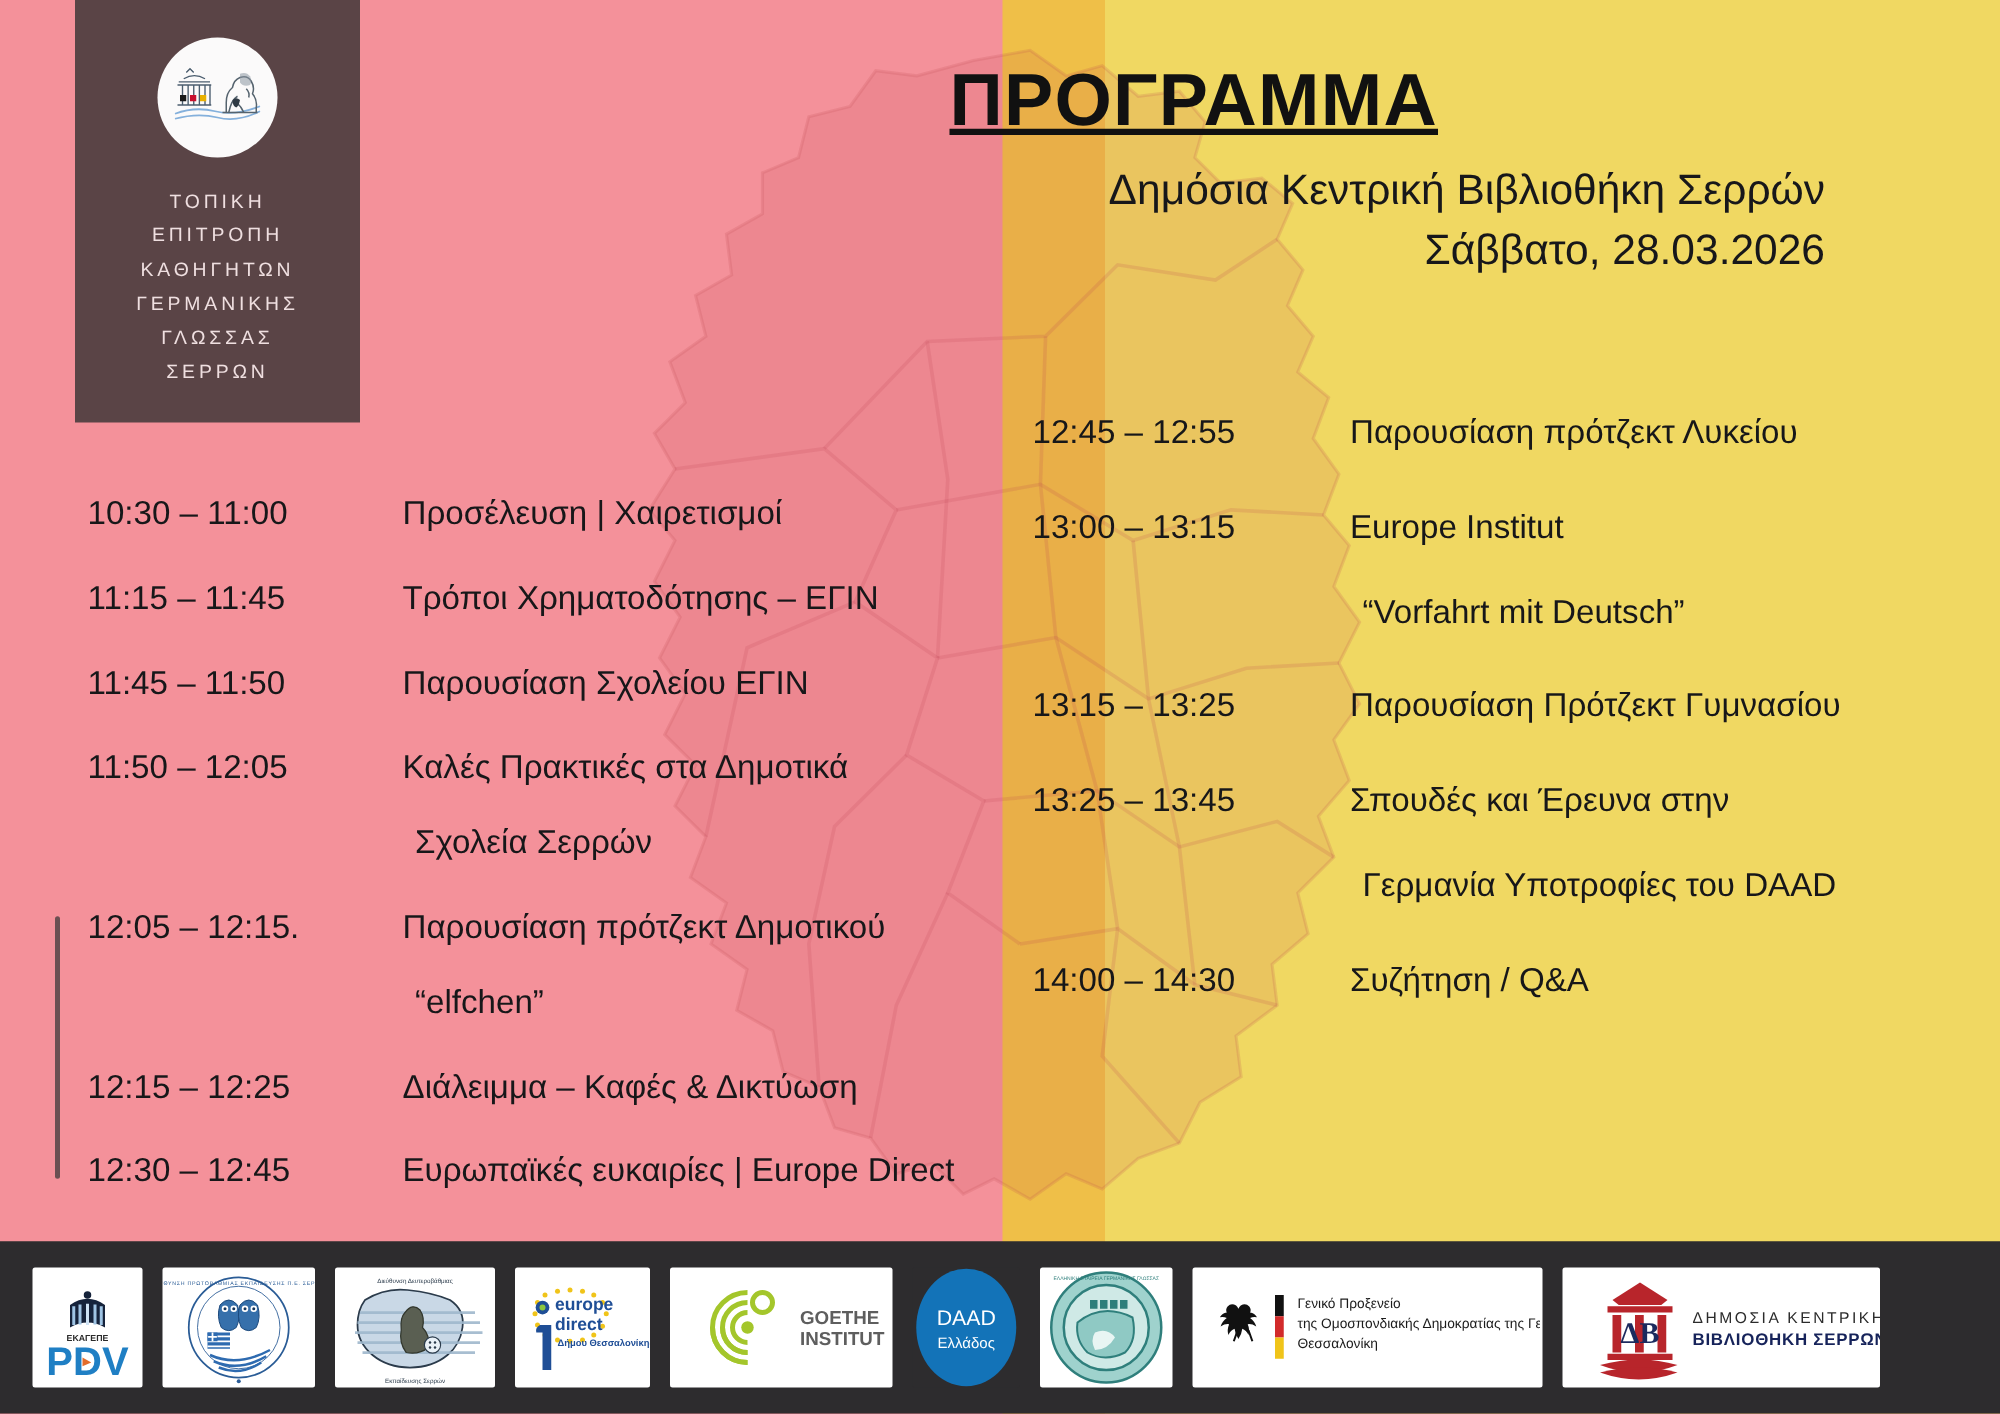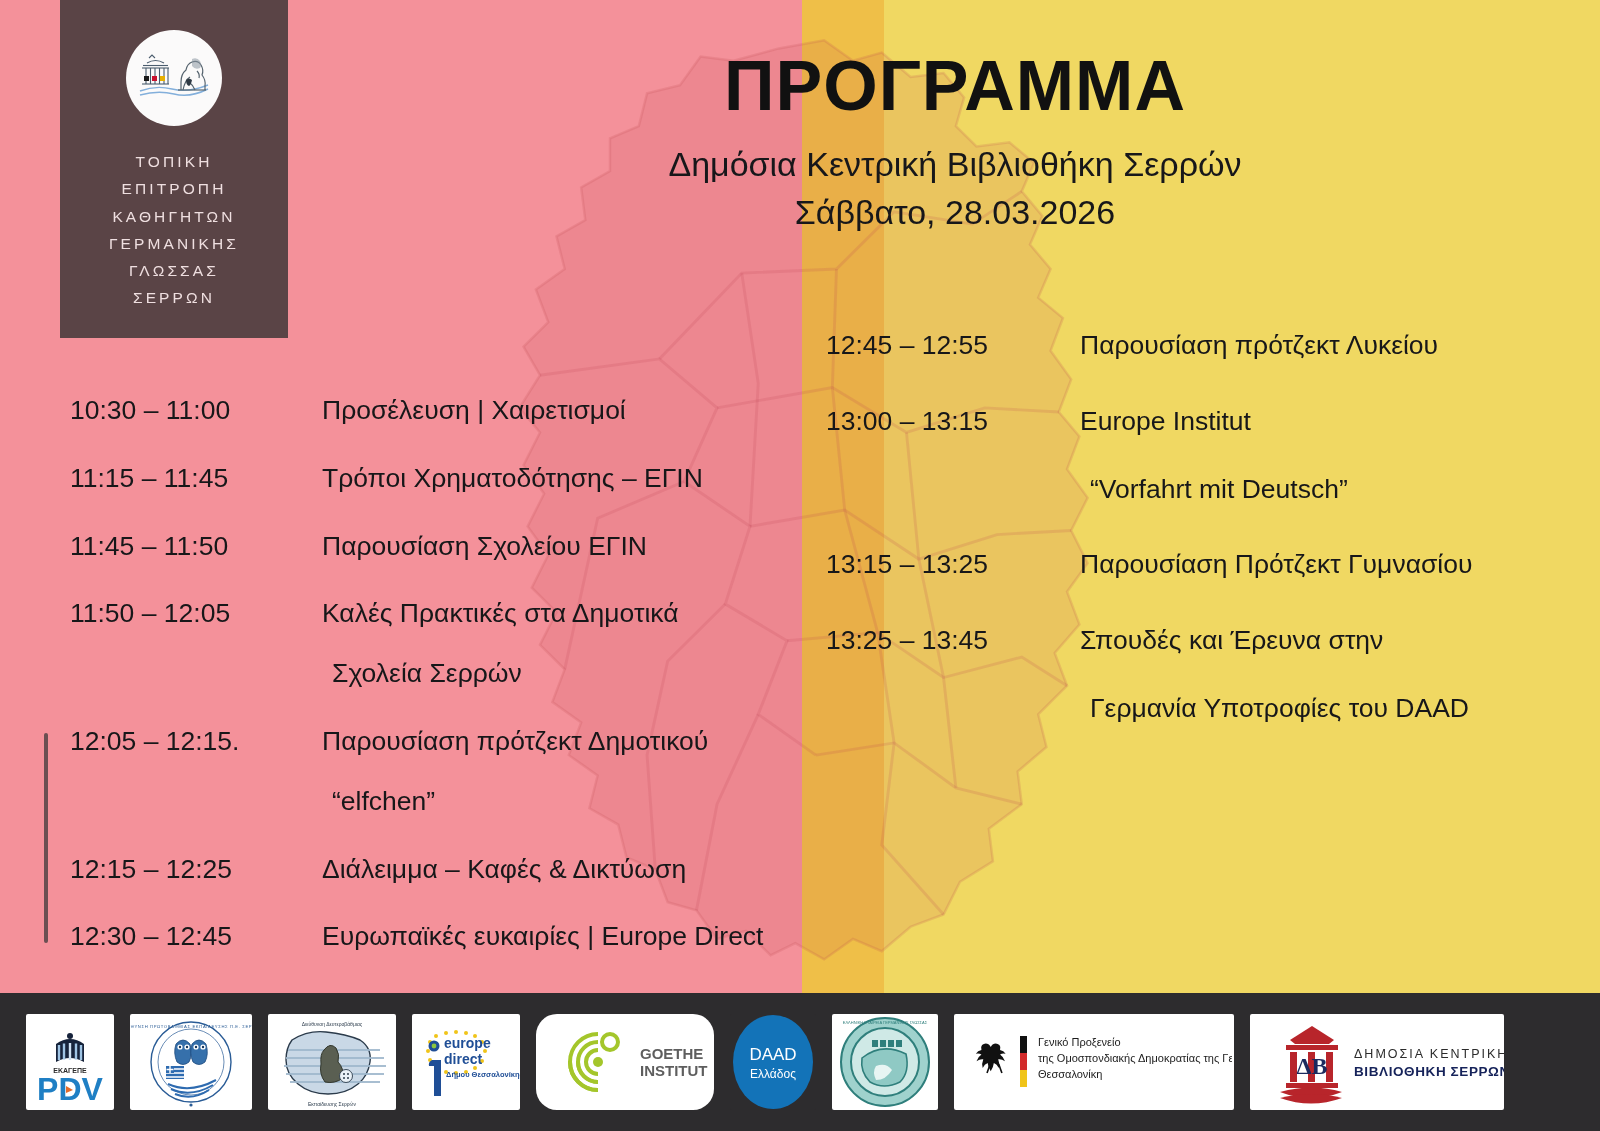"ΠΡΟΓΡΑΜΜΑ" .title { font-size: 70px -> 59px; text-decoration: none -> underline }
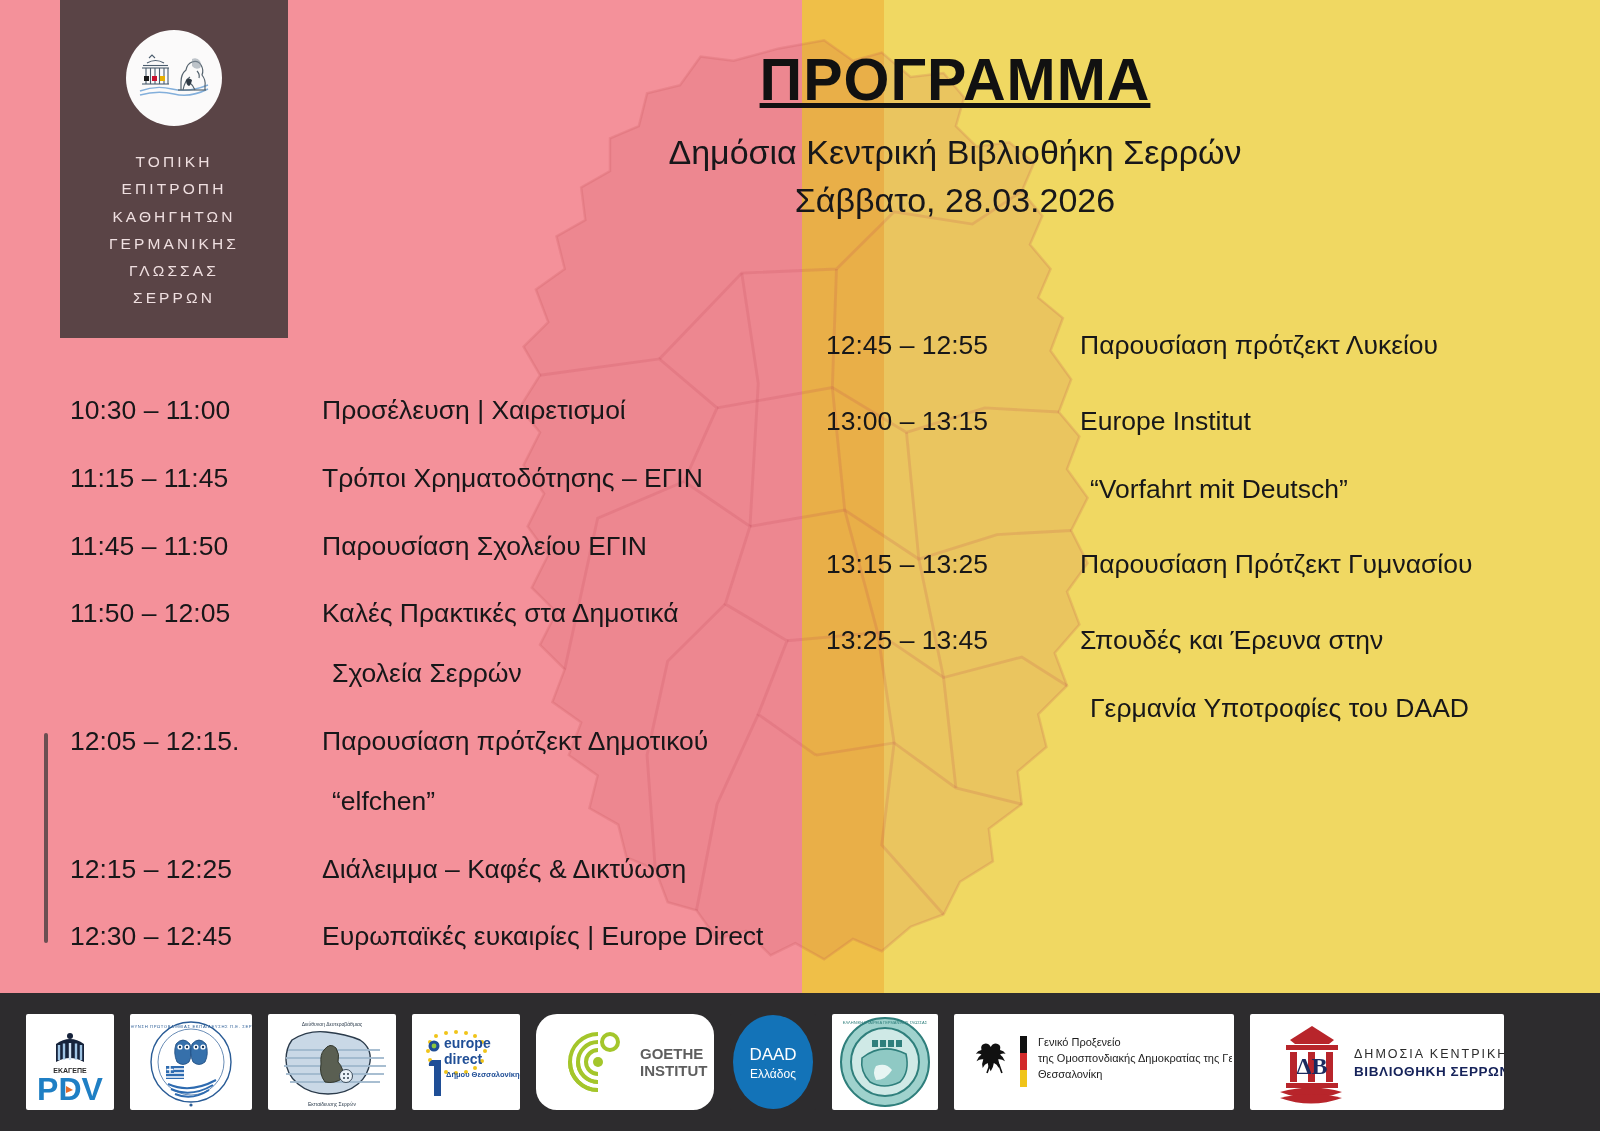"Δημόσια Κεντρική Βιβλιοθήκη Σερρών" .subtitle { text-align: none -> right }
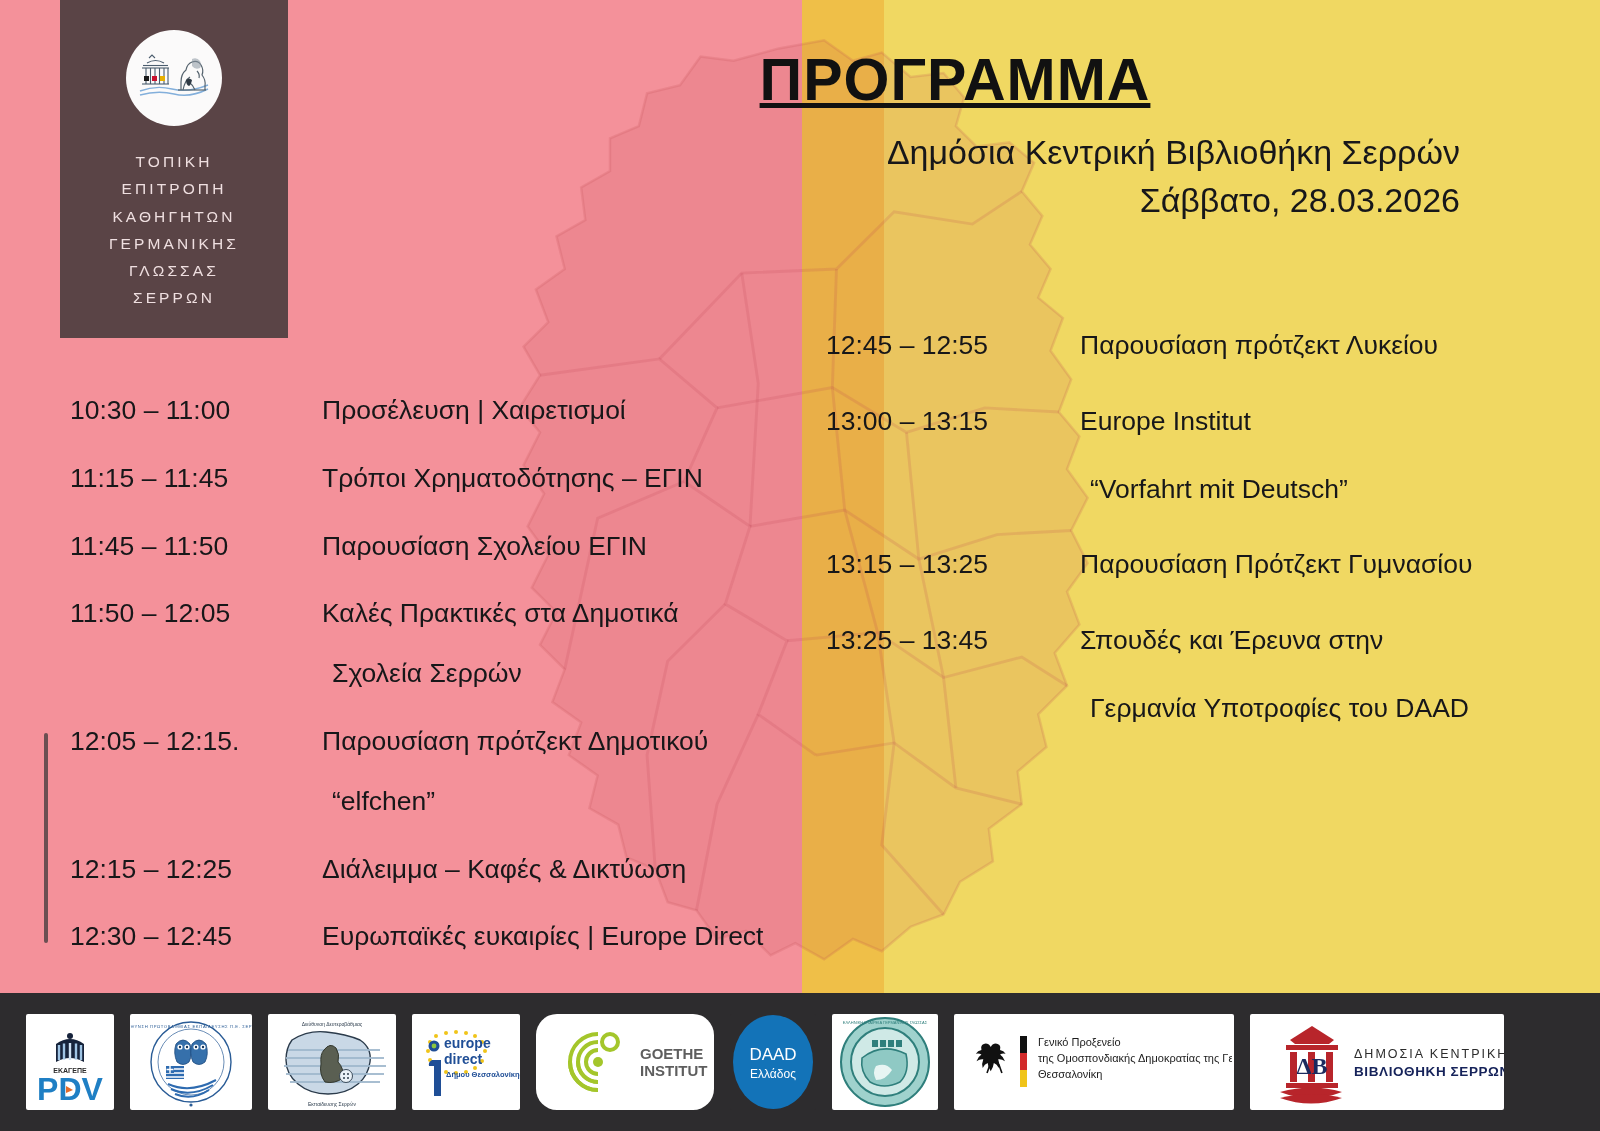"14:00 – 14:30" div.row { html: none -> <div> <span>14:00 – 14:30</span> <span> Συζήτηση / Q&amp;A</span> </div> }
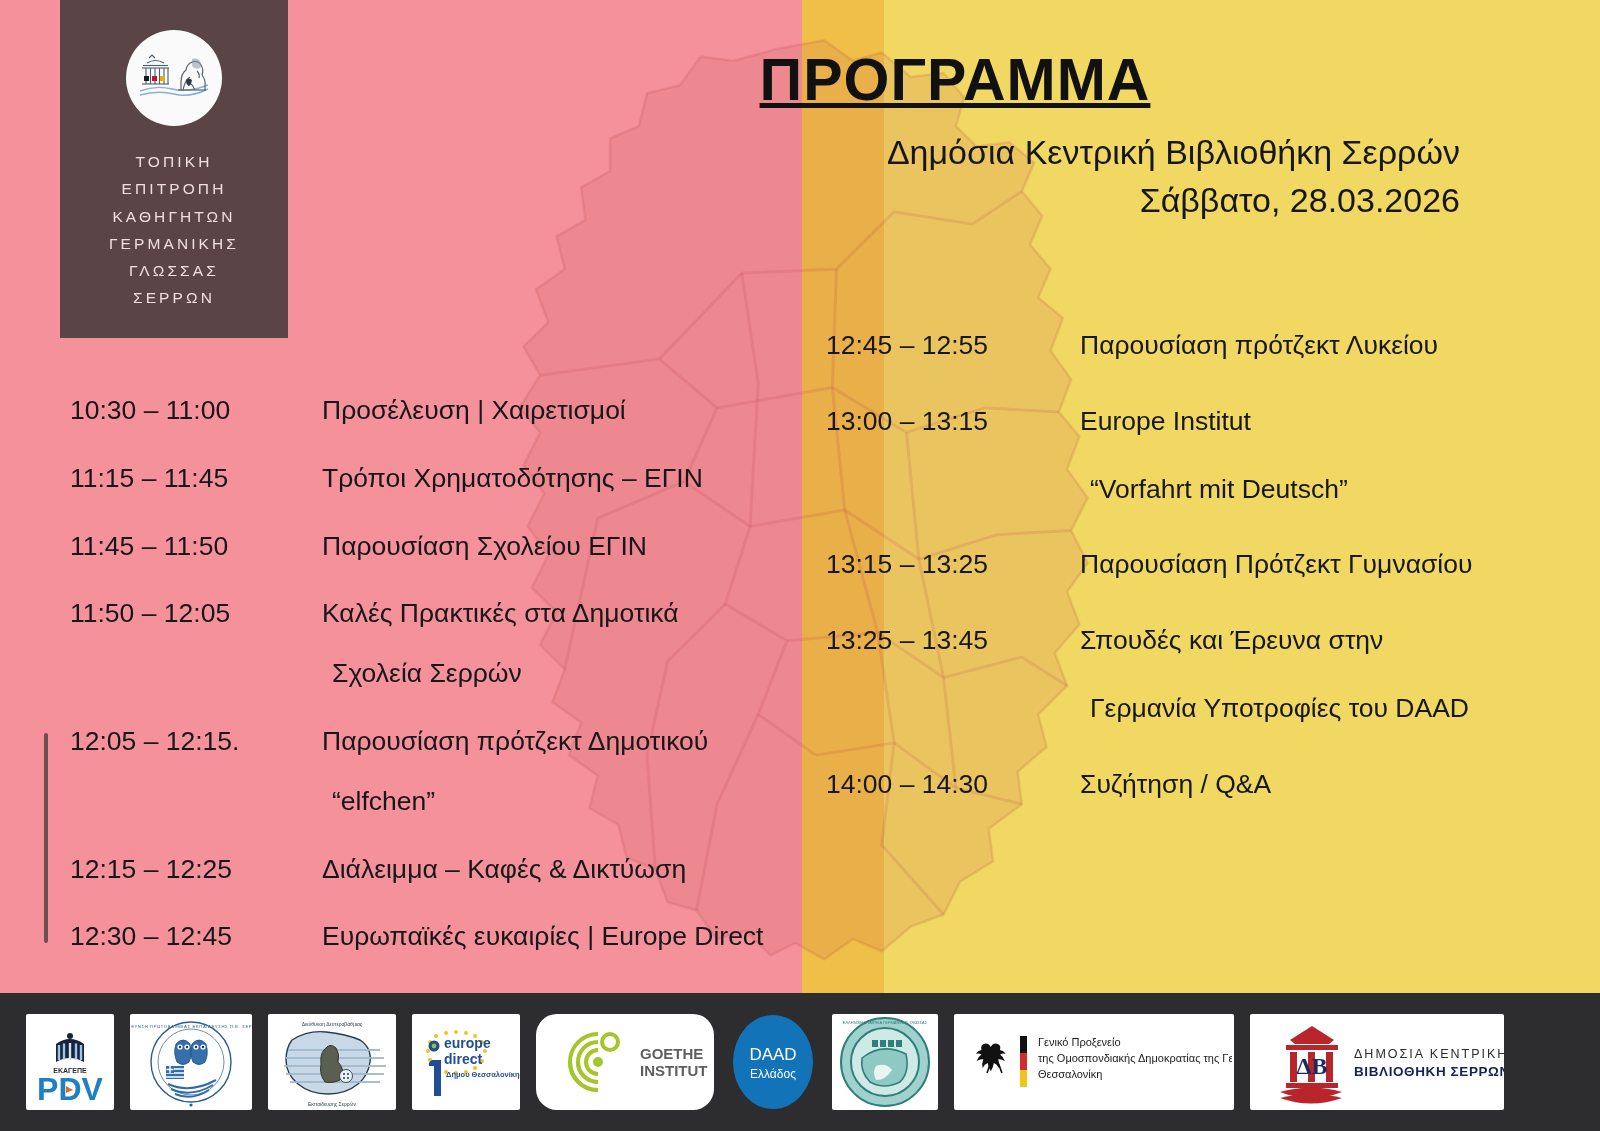"GOETHE" .lb-goethe { border-radius: 21px -> none }
